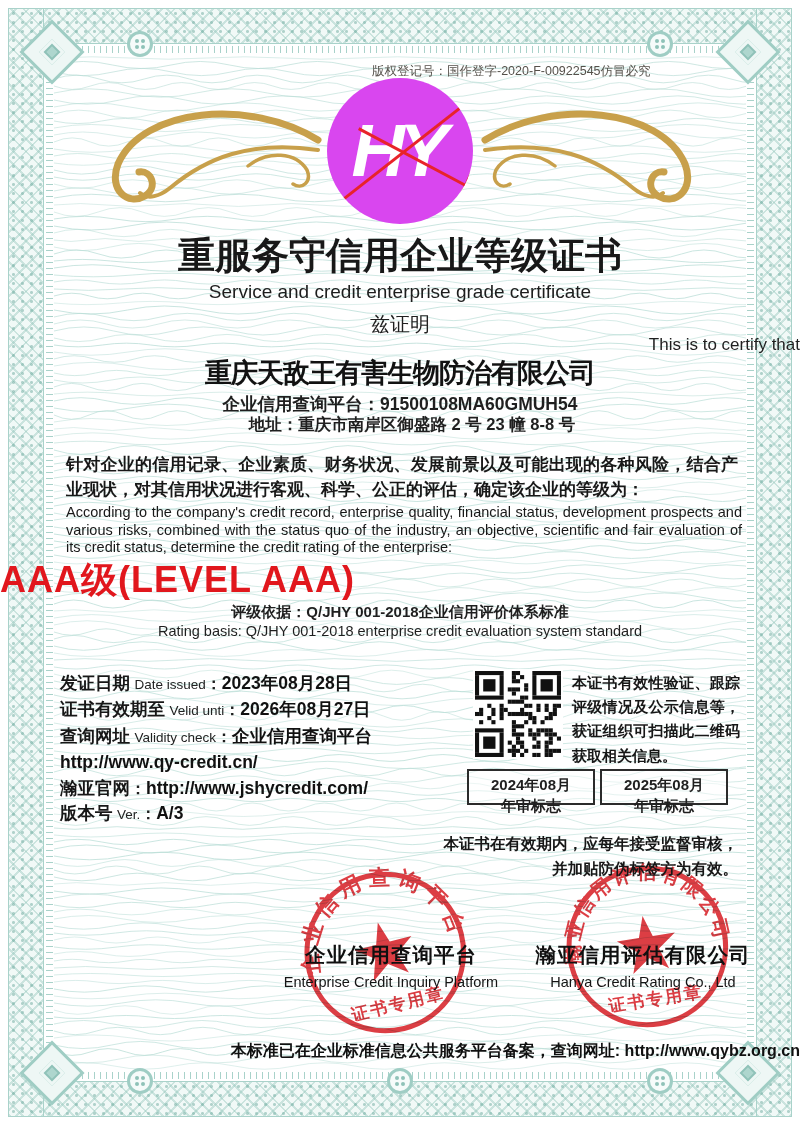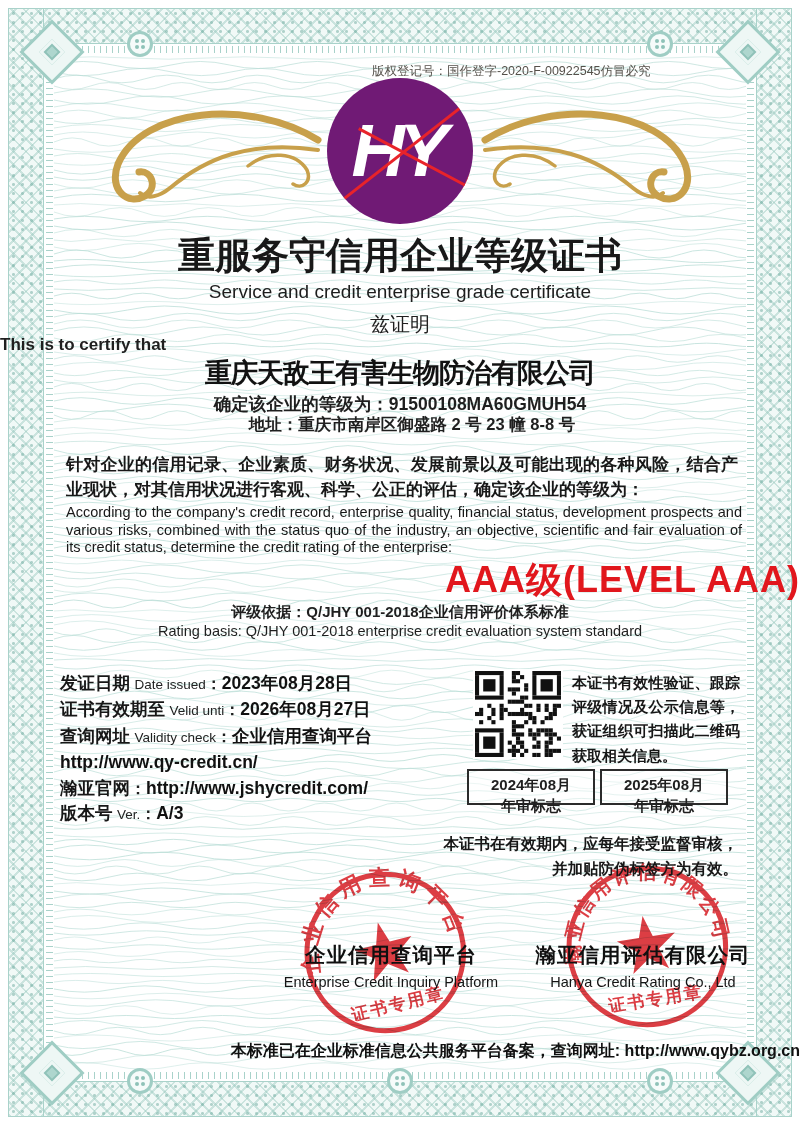"HY" .logo { background: #701a75 -> #d946ef }
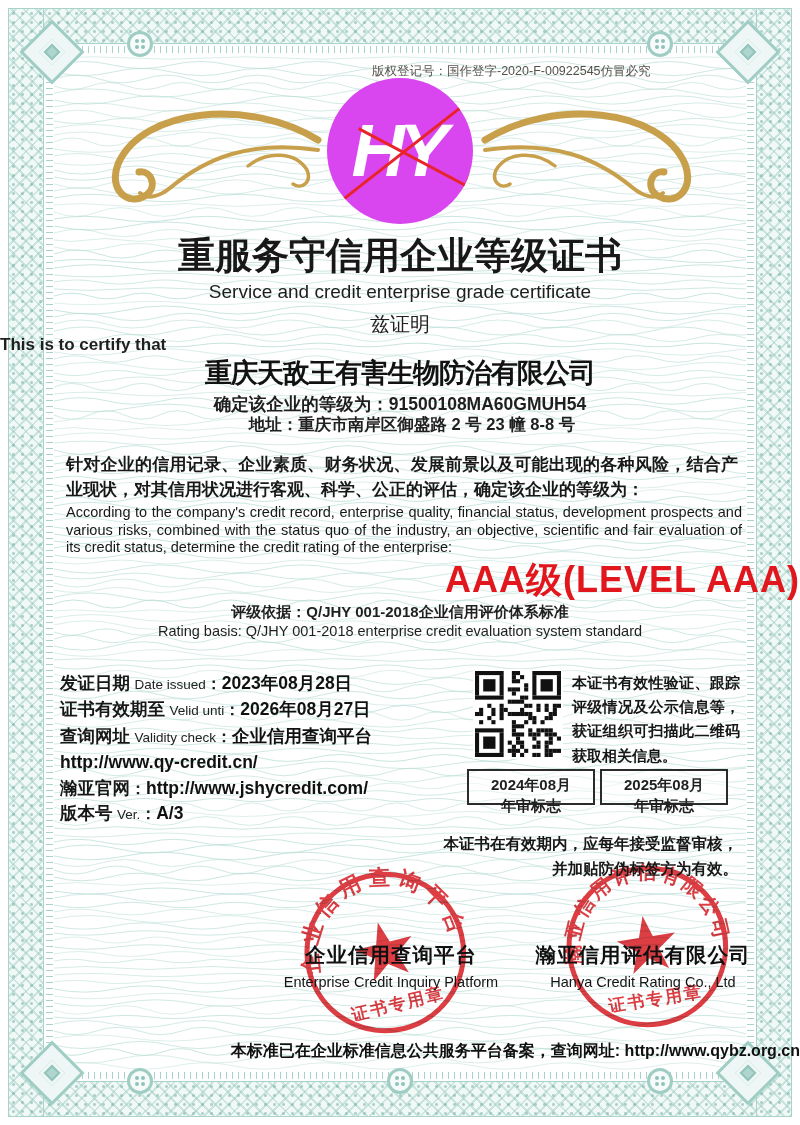"This is to certify that" .certify-en { font-weight: bold -> none; text-align: left -> right }
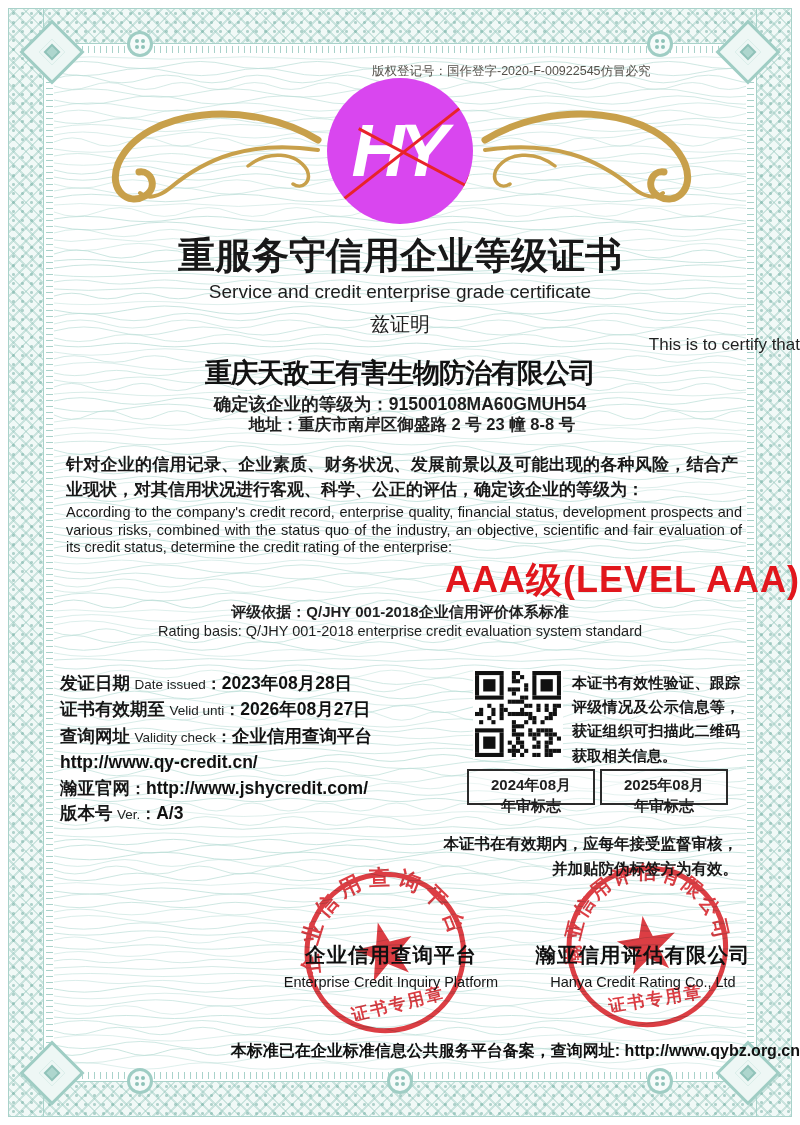"确定该企业的等级为：91500108MA60GMUH54" div.credit-code { text: 确定该企业的等级为 -> 企业信用查询平台 }
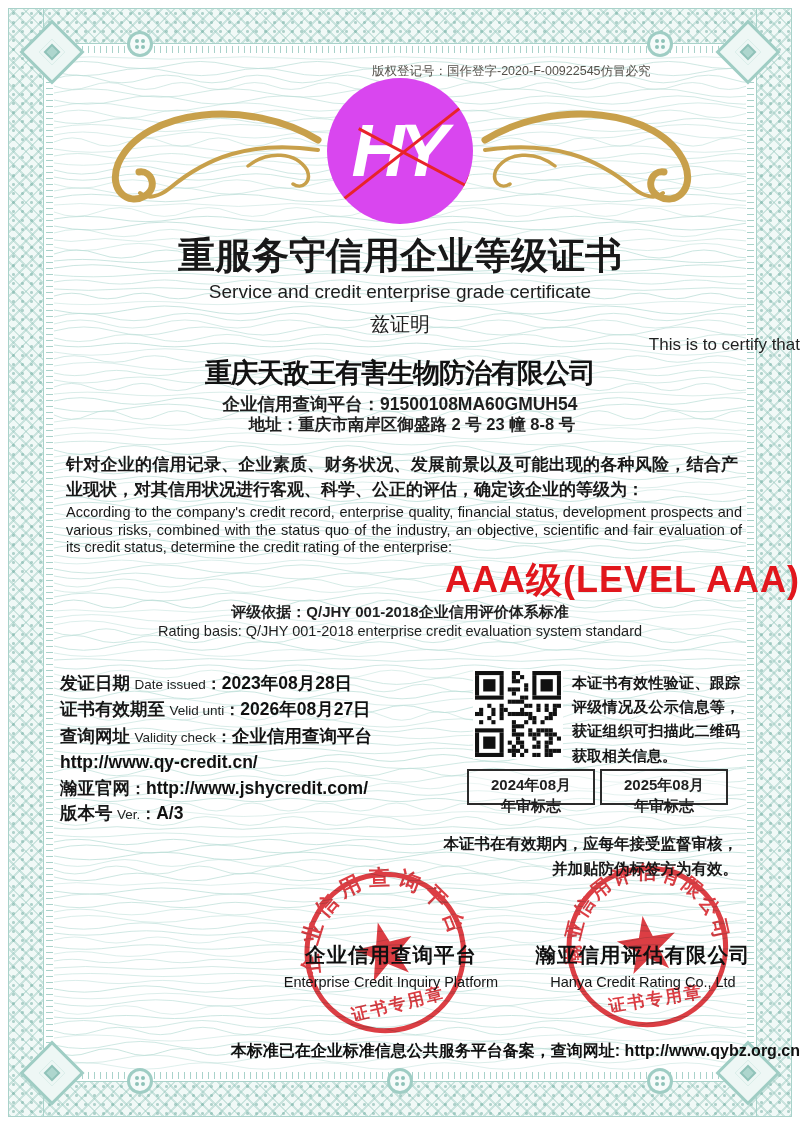"AAA级(LEVEL AAA)" .level { text-align: right -> left }
